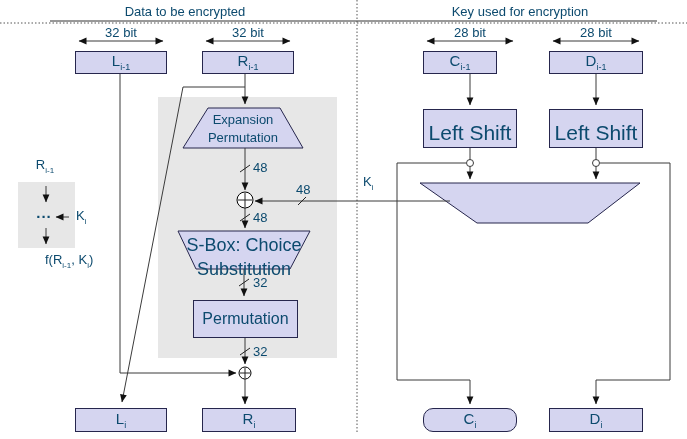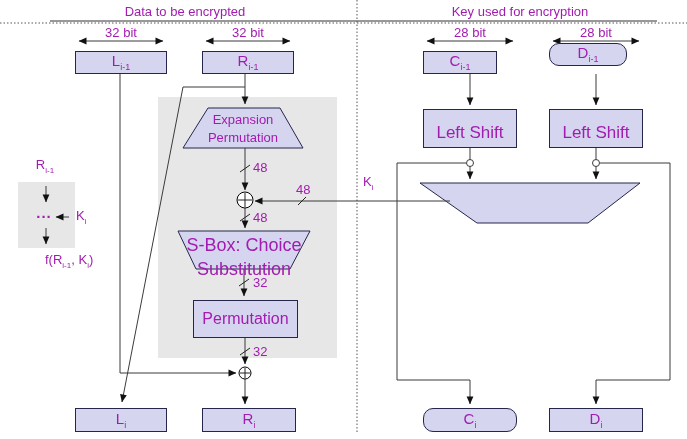"Data to be encrypted" #stage { color: #a21caf -> #0c4a6e }
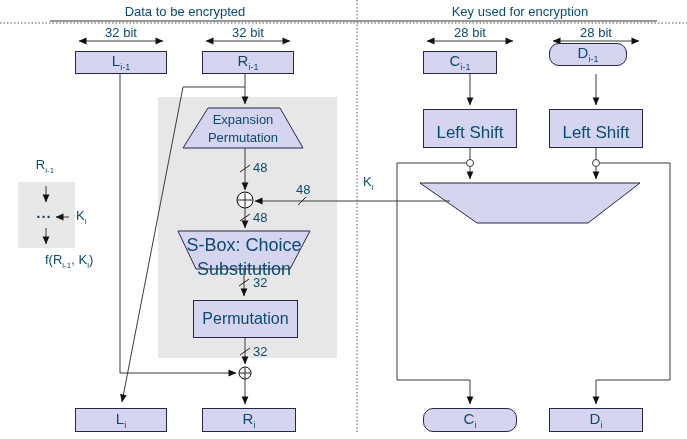"Di-1" div.node { border-radius: 10px -> none; top: 43px -> 51px; width: 78px -> 94px }
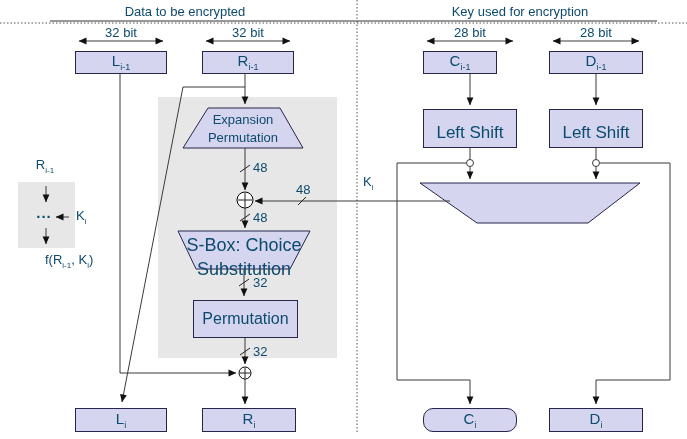"Left Shift" .bigtext { font-size: 17px -> 21px }
